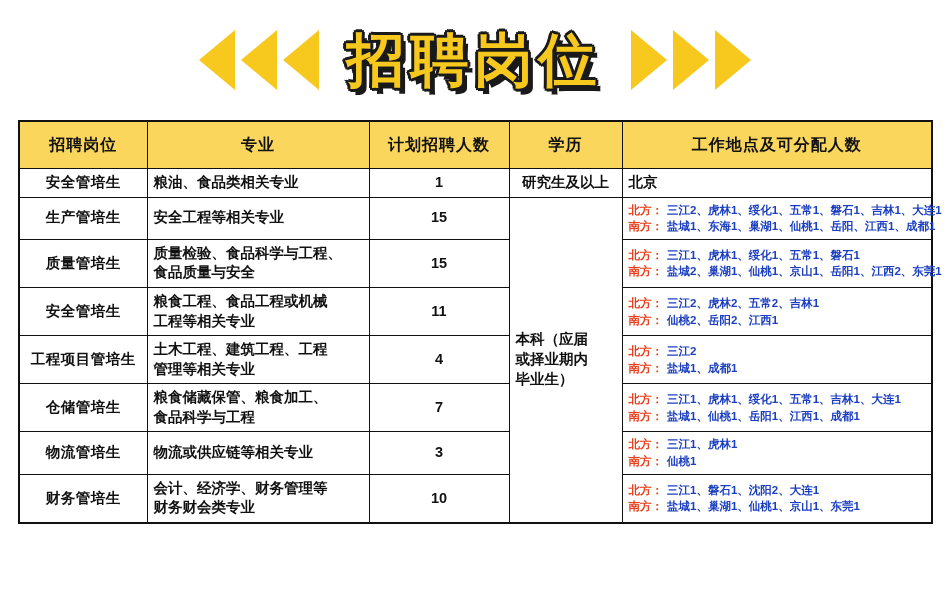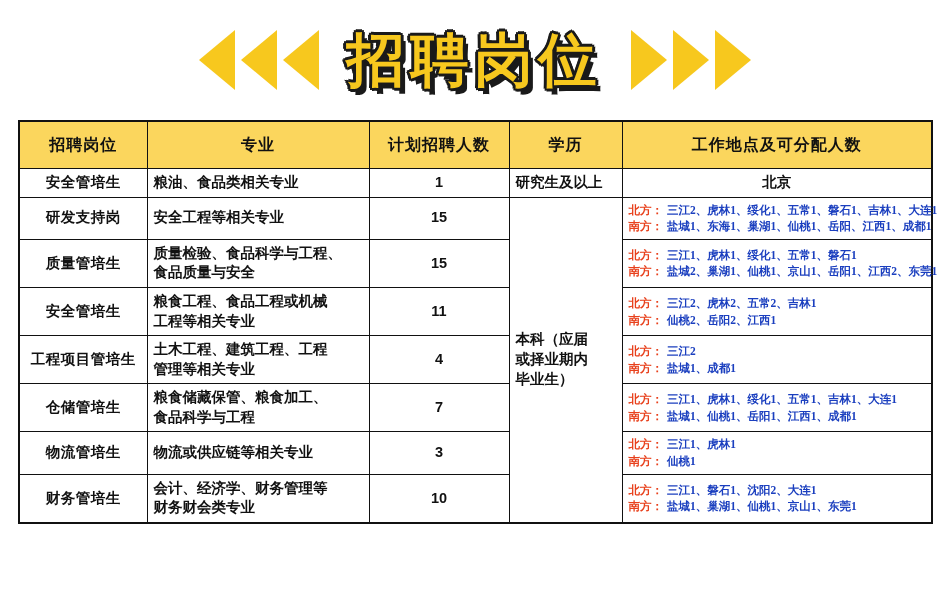"研究生及以上" td.edu { text-align: none -> center }
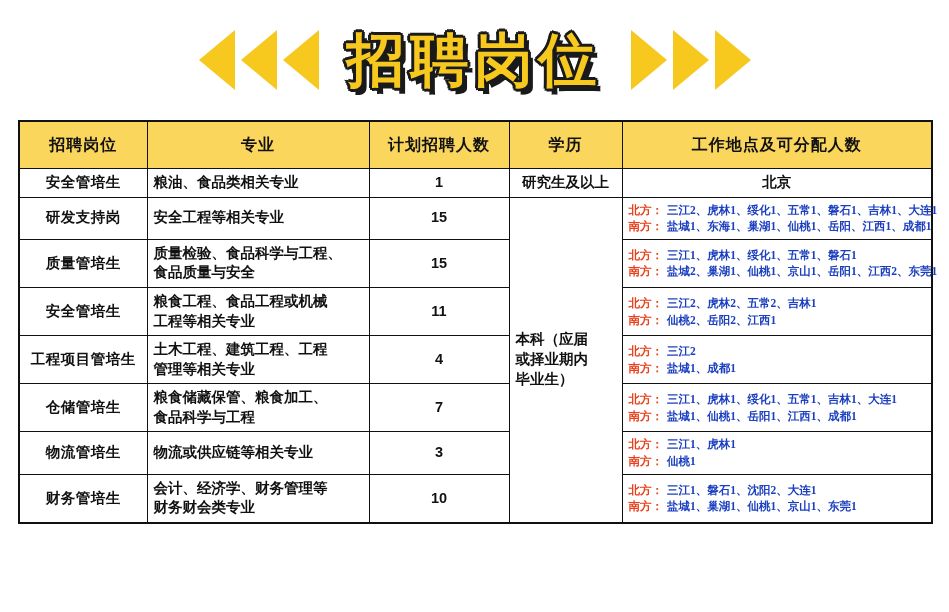"北京" td.loc-single { text-align: center -> none }
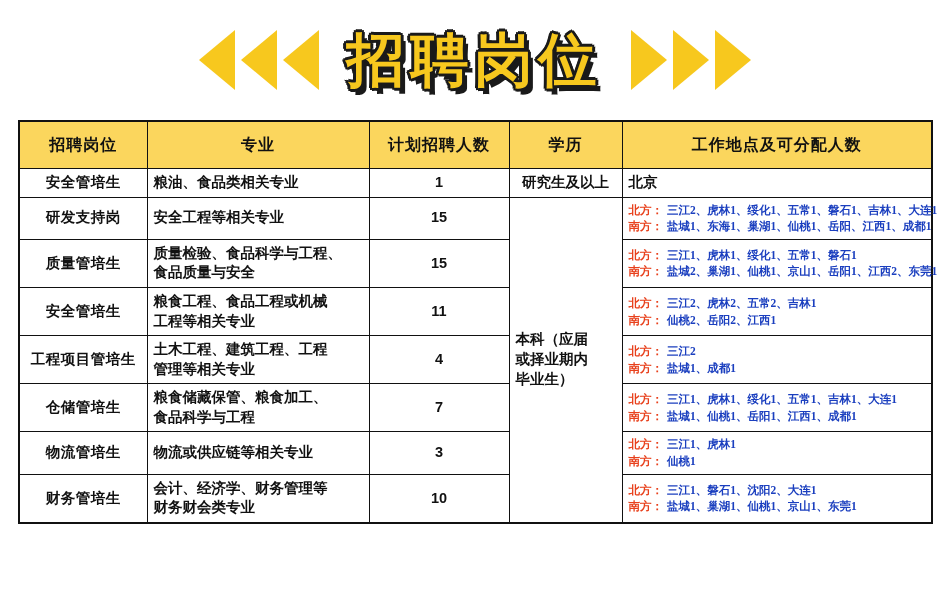"研发支持岗" td.job-title { text: 研发支持岗 -> 生产管培生 }
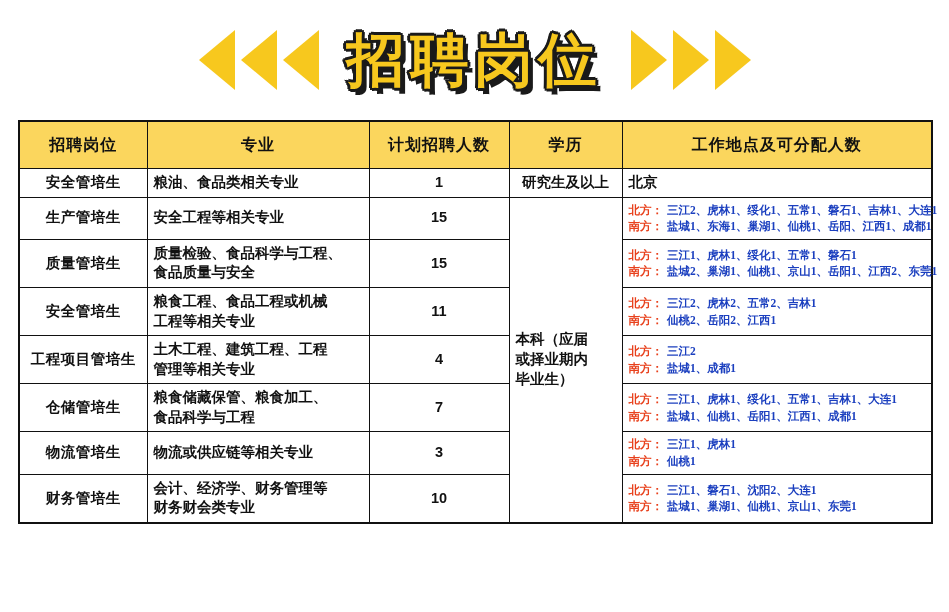"北方：" td.loc { font-family: Liberation Serif, serif -> none }
